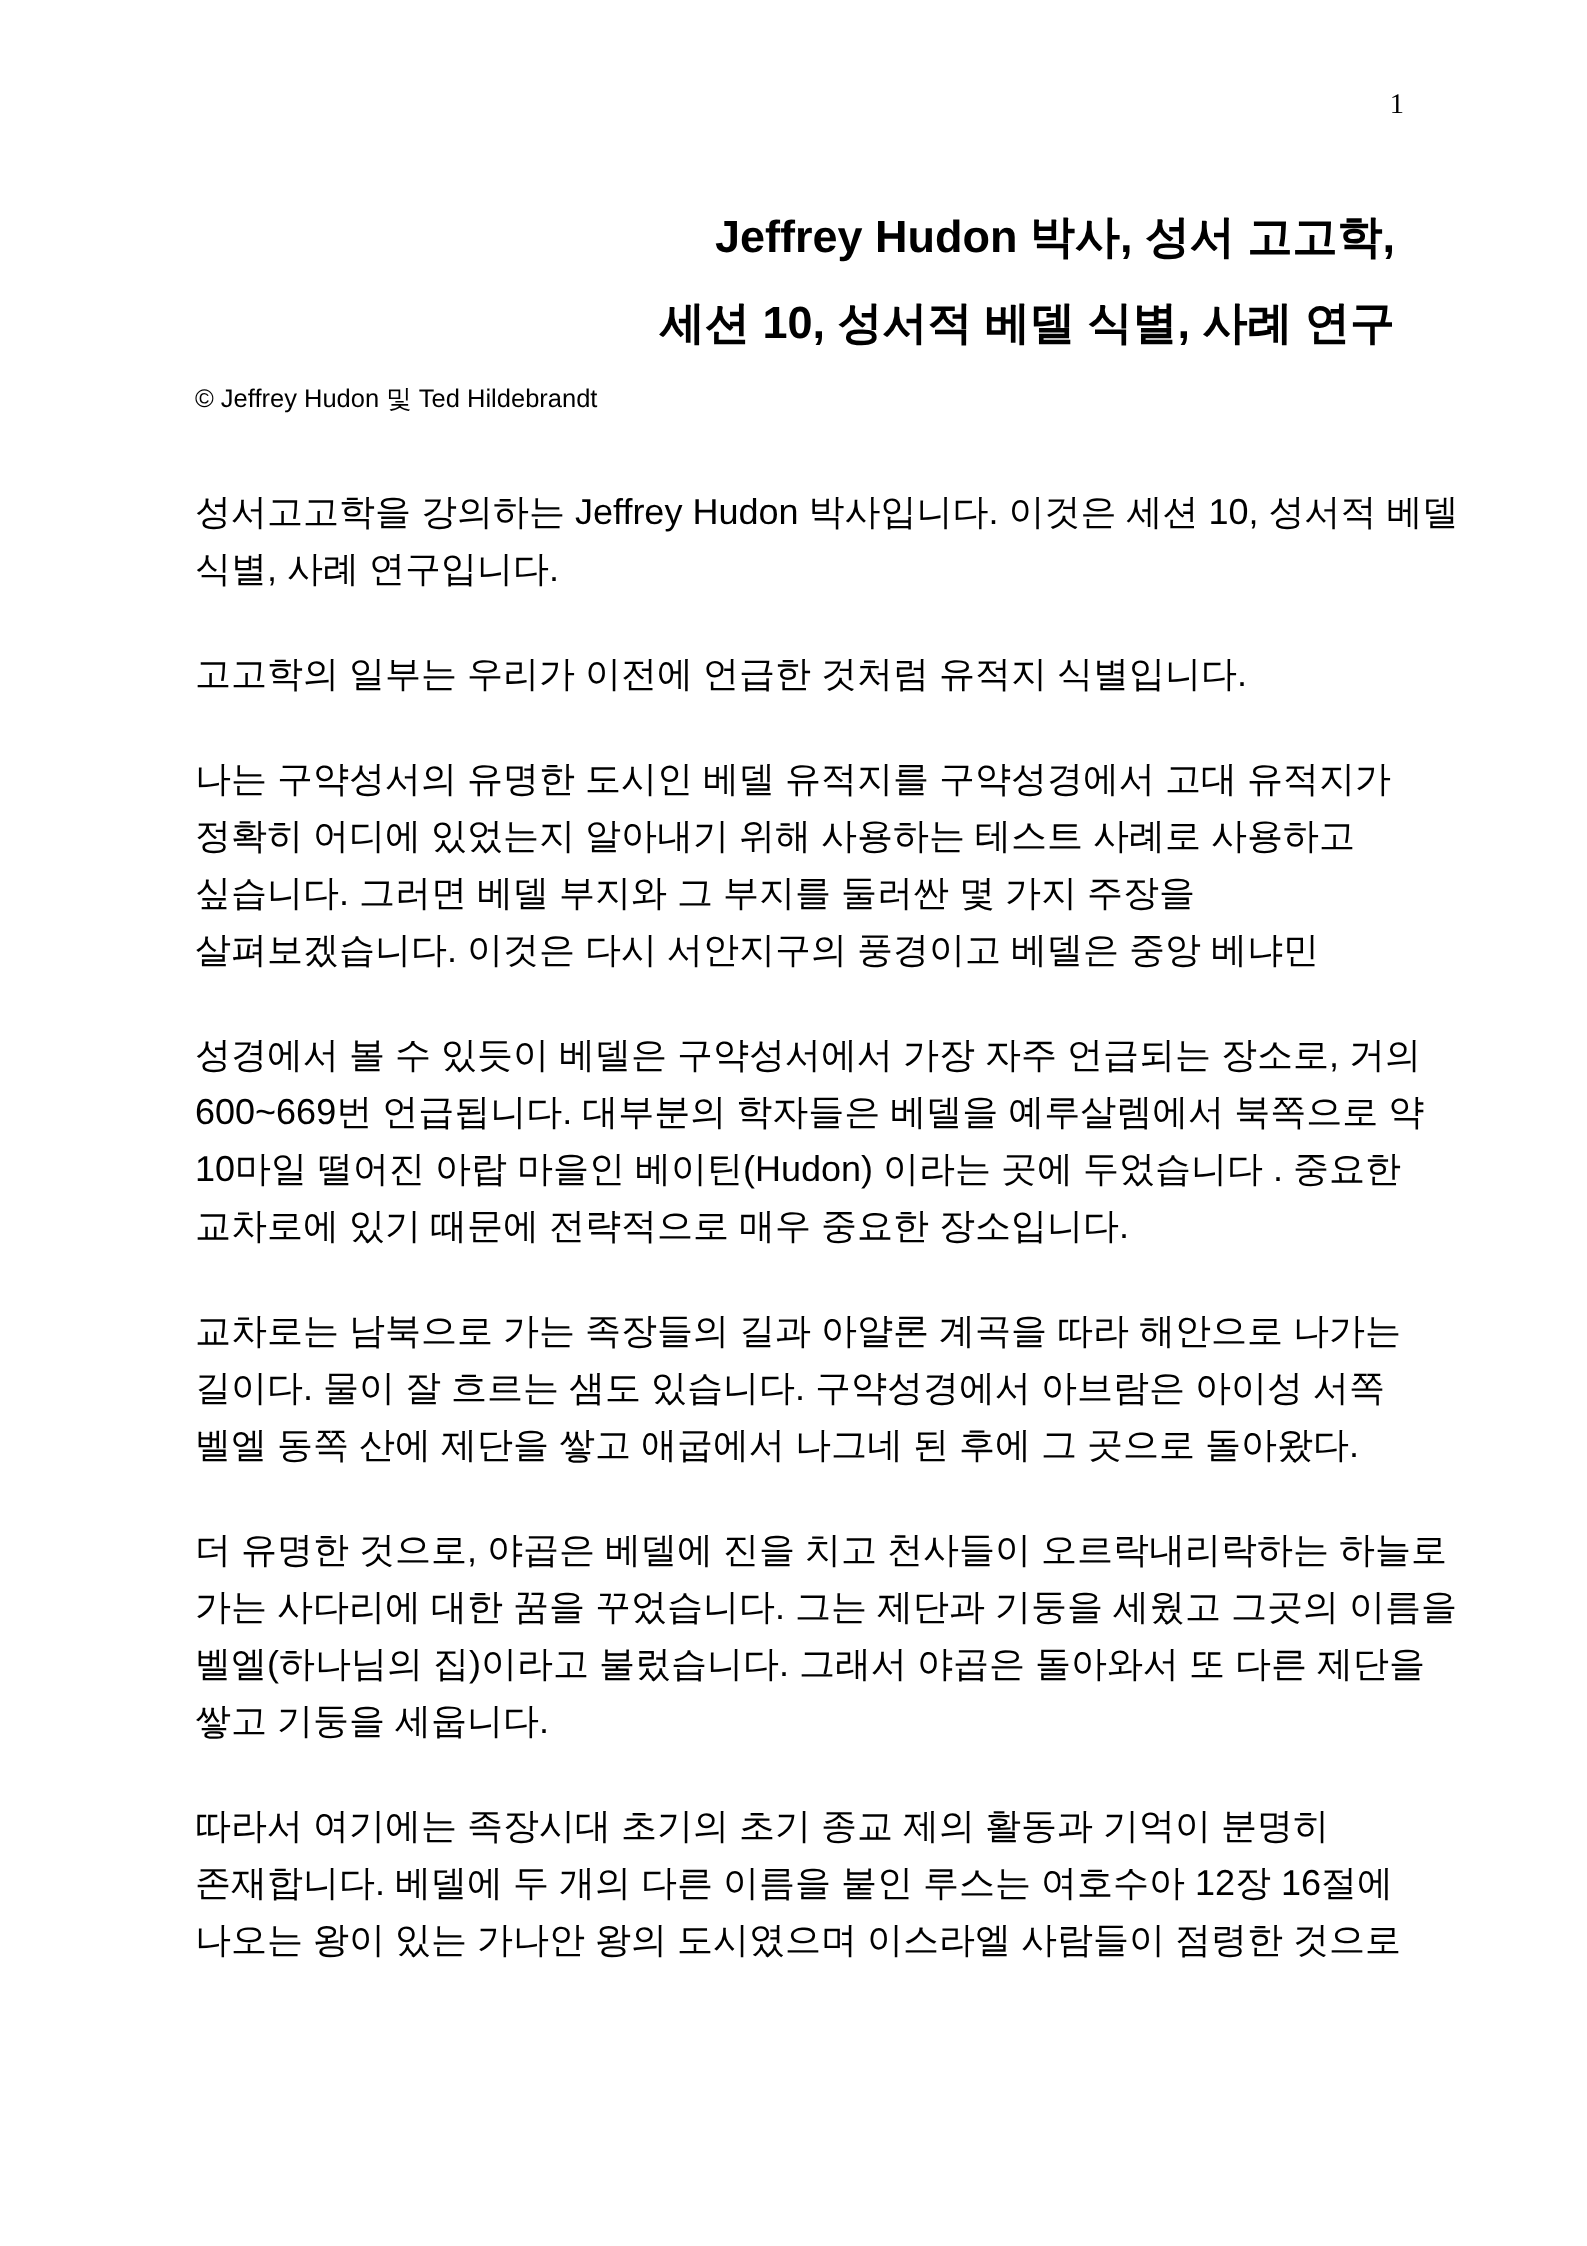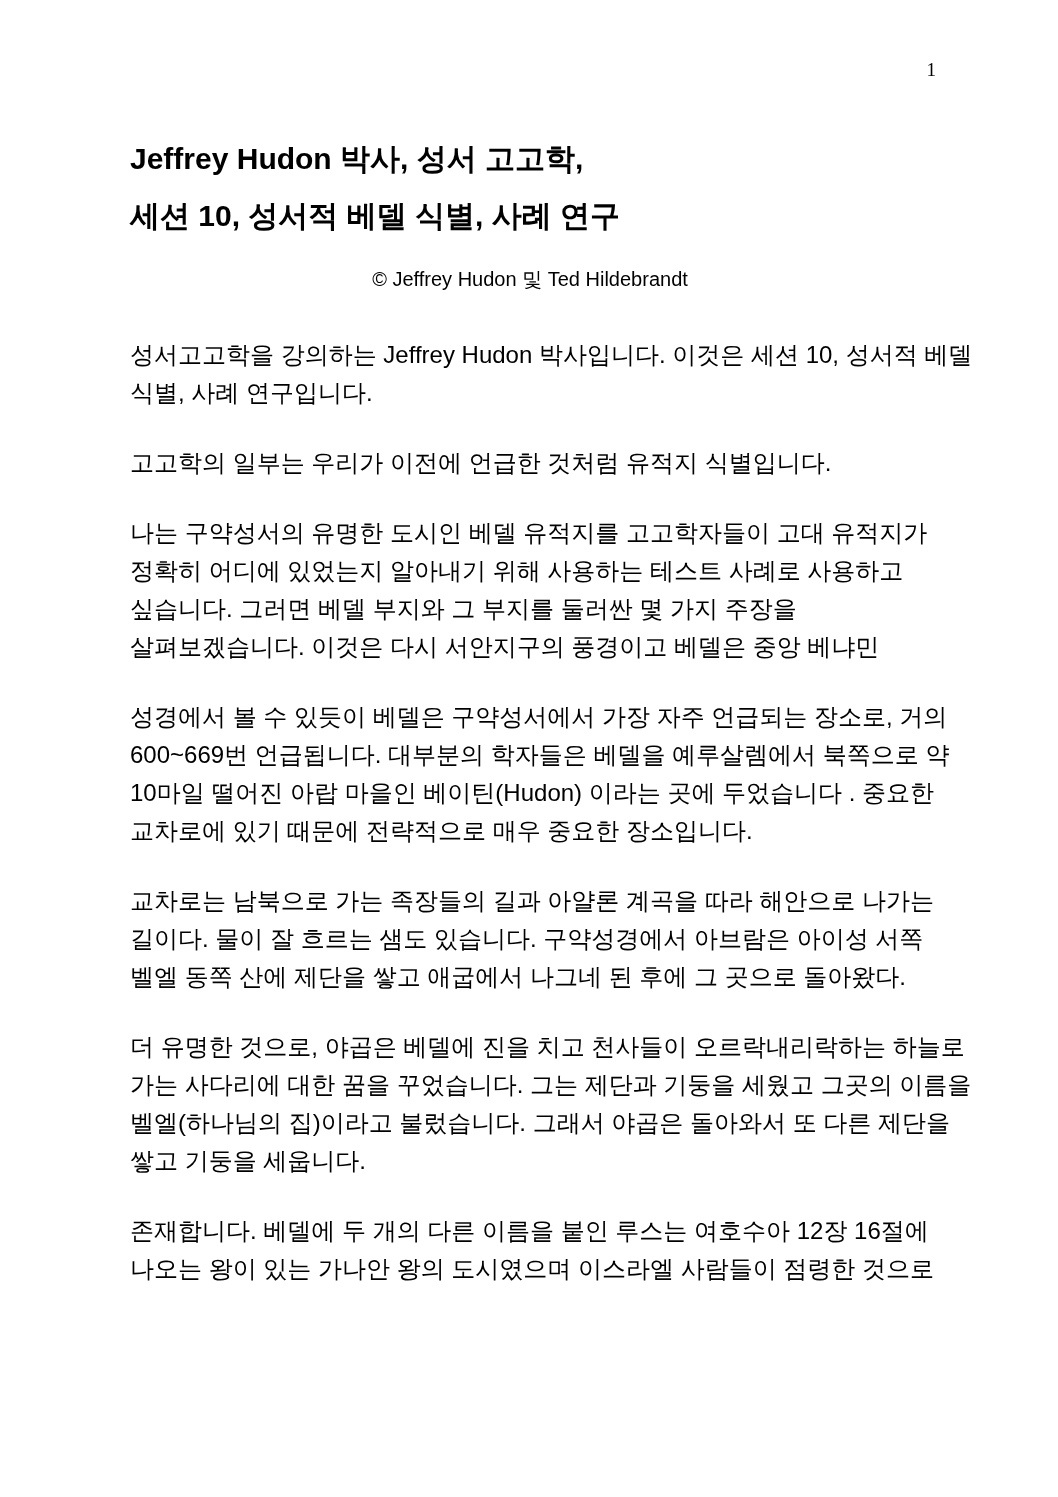"Jeffrey Hudon 박사, 성서 고고학," .title-block { text-align: left -> right }
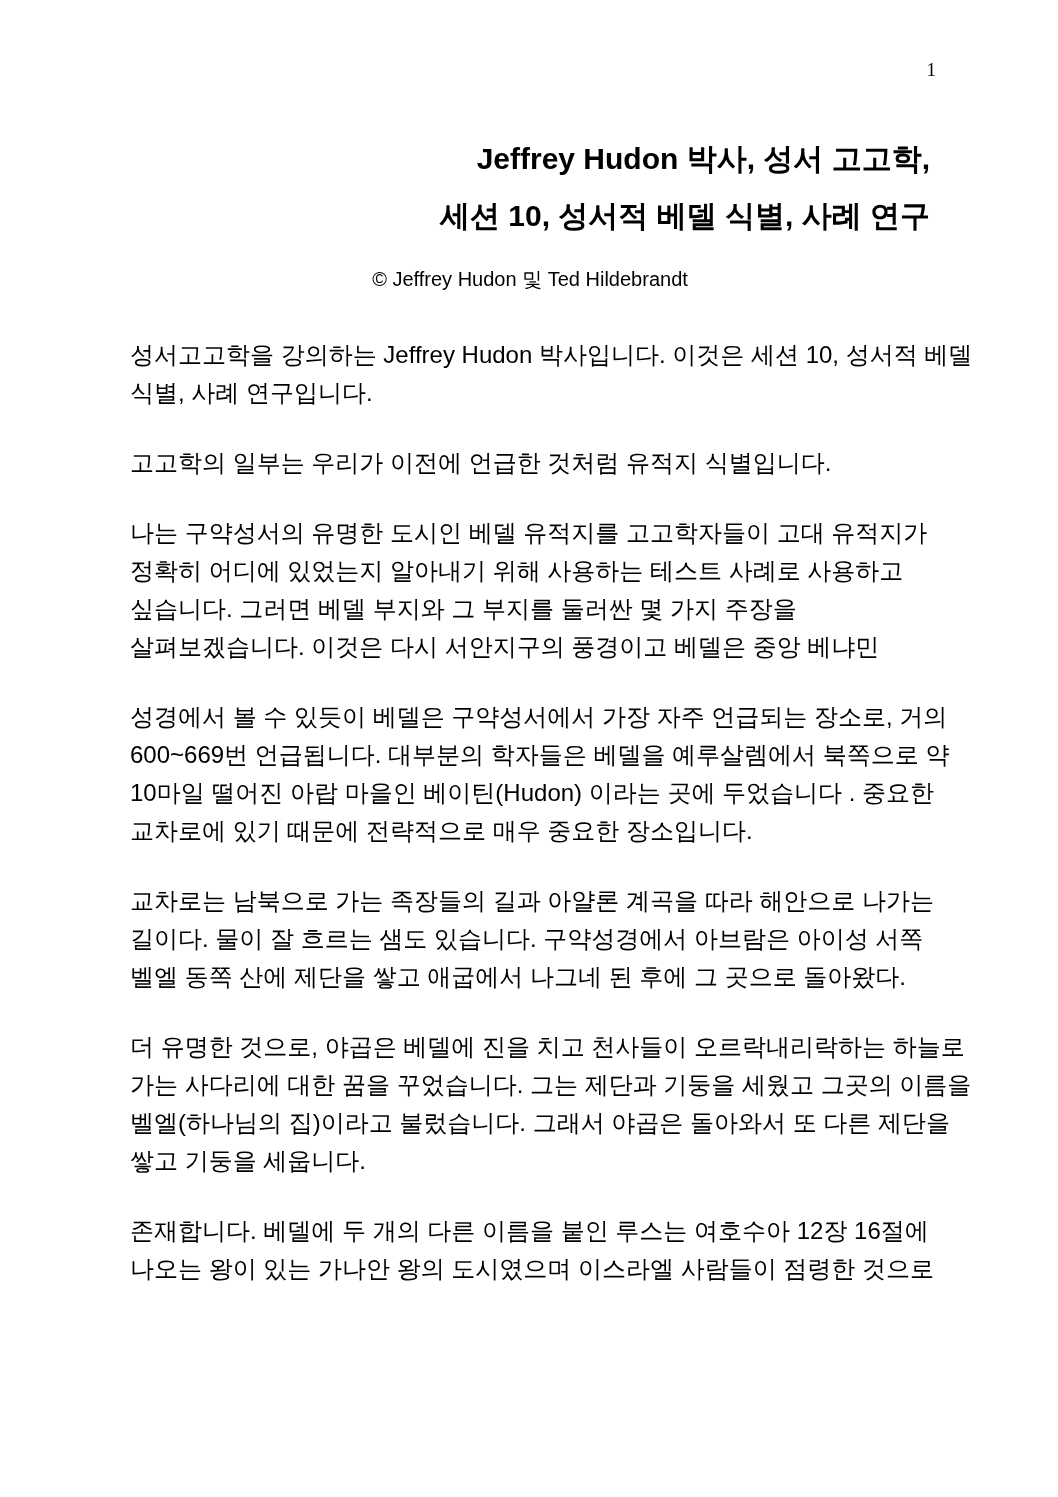"© Jeffrey Hudon 및 Ted" .copyright { font-size: 20px -> 17px; margin-top: 23px -> 10px; text-align: center -> none }
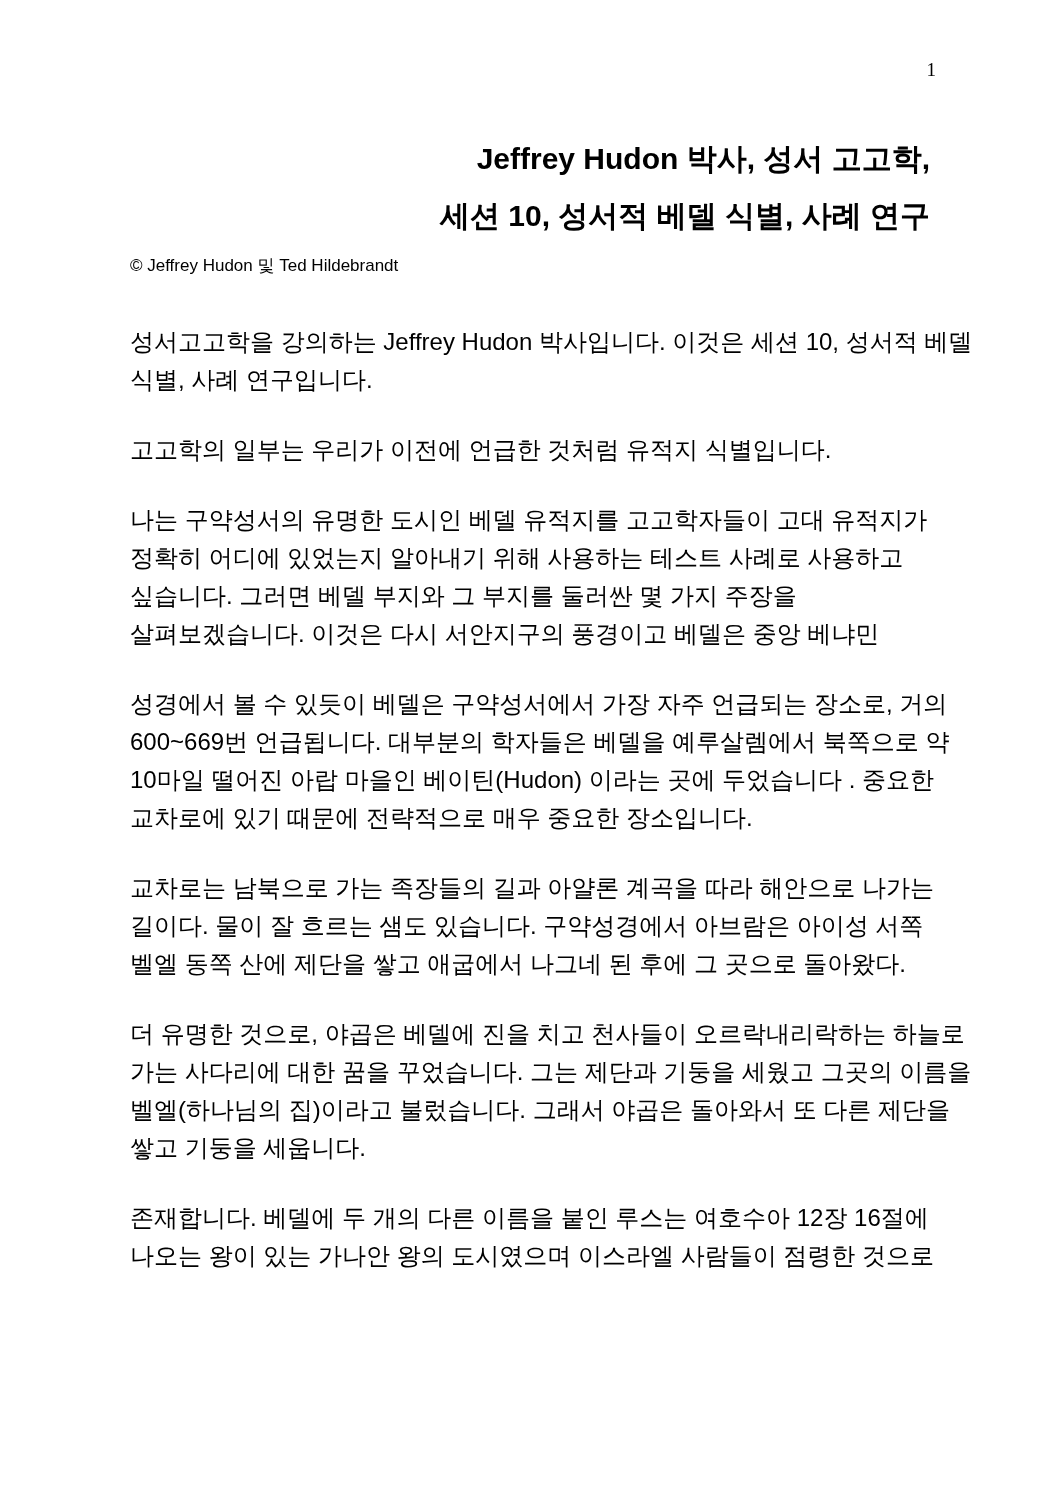"나는 구약성서의 유명한 도시인 베델" span.line { text: 고고학자들이 -> 구약성경에서 }
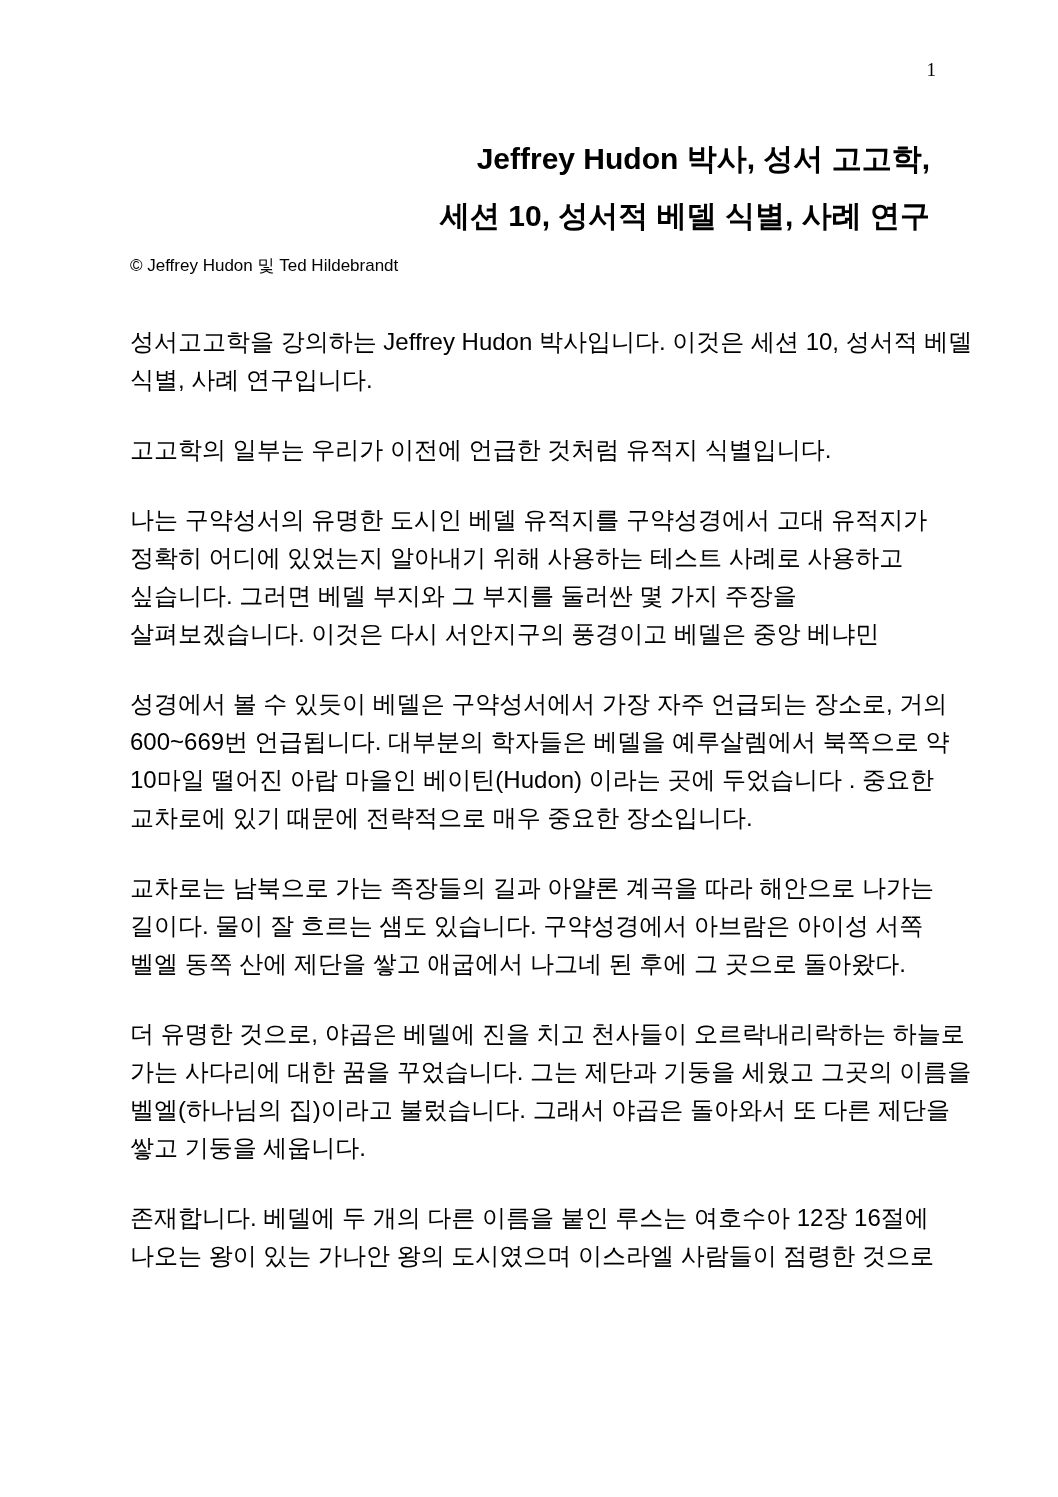"따라서 여기에는 족장시대 초기의 초기" span.line { html: none -> <span>따라서 여기에는 족장시대 초기의 초기 종교 제의 활동과 기억이 분명히</span> }
